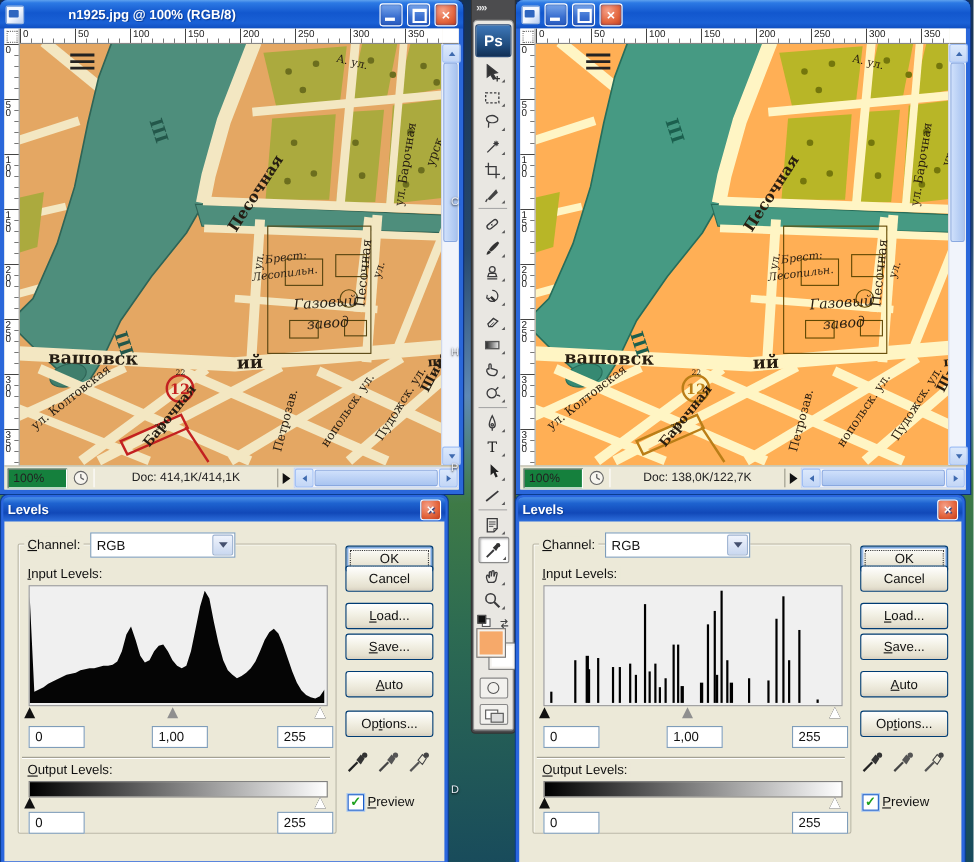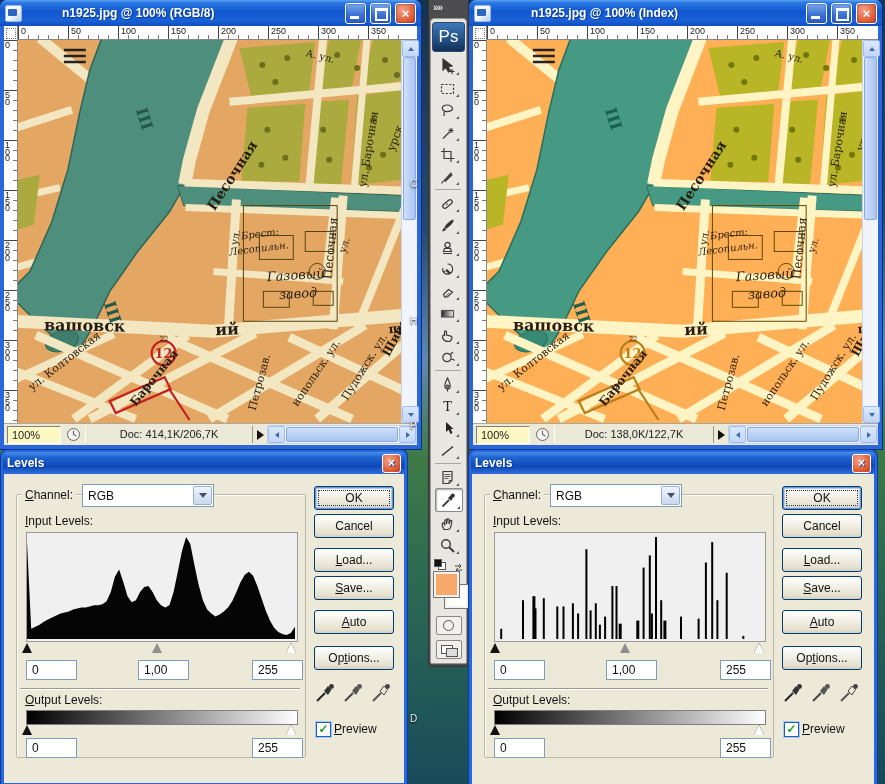"n1925.jpg @ 100% (Index)" div.ttext { html: <div>n1925.jpg @ 100% (Index)</div> -> none }
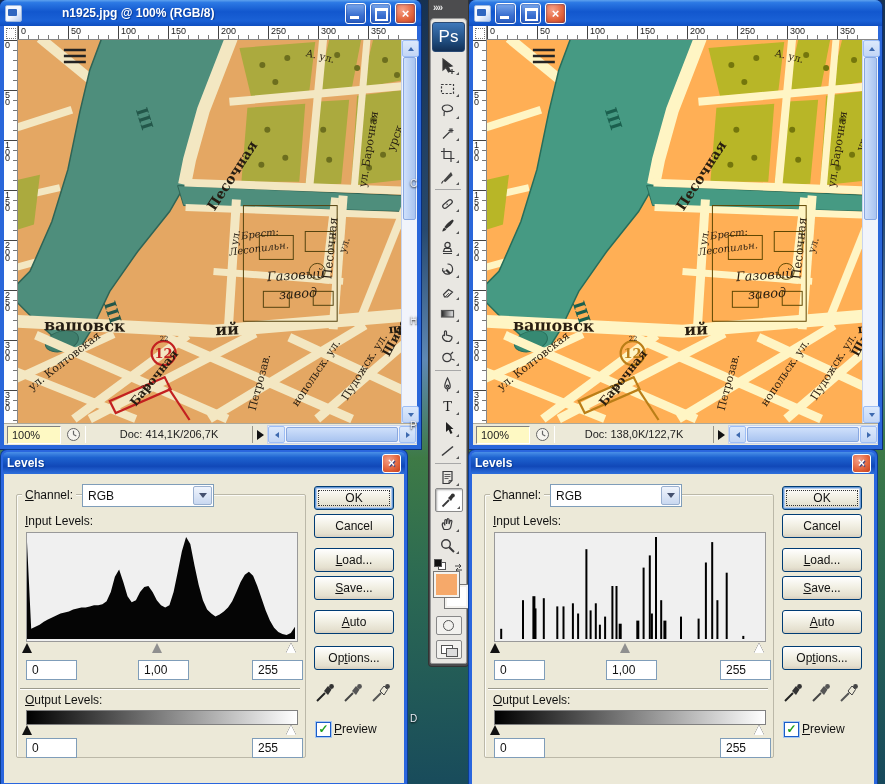"Ps" .pslogo { font-size: 17px -> 14px; font-weight: normal -> bold }
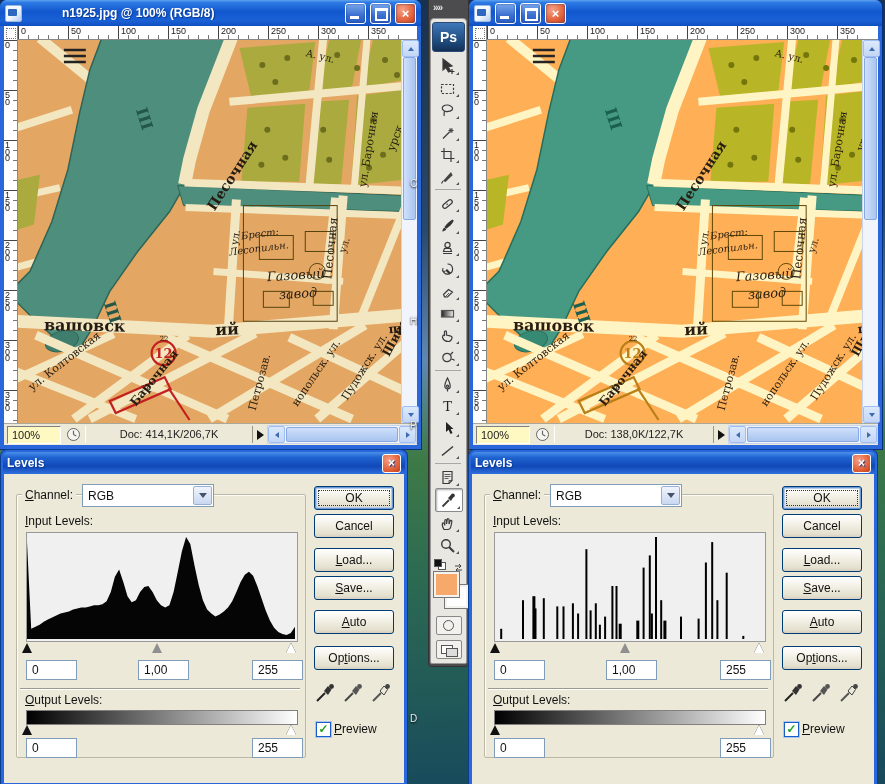"100%" .zoombox { background: #fef9c3 -> #15803d }
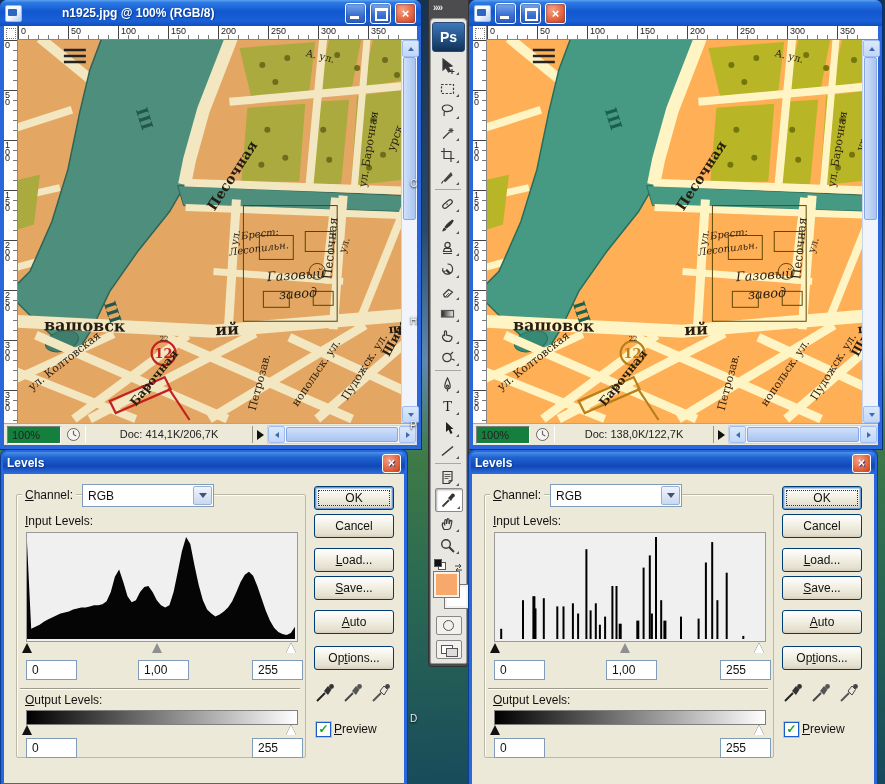"Doc: 414,1K/206,7K" div.docinfo { text: 414,1K/206,7K -> 414,1K/414,1K }
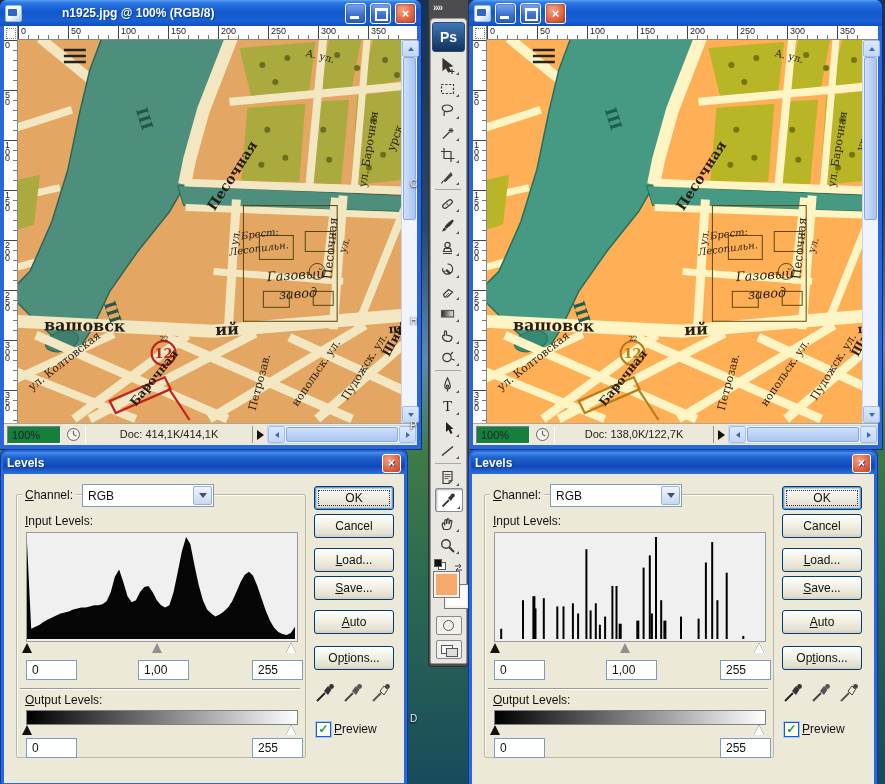"OK" .xpbtn.def { margin-top: none -> 10px }
